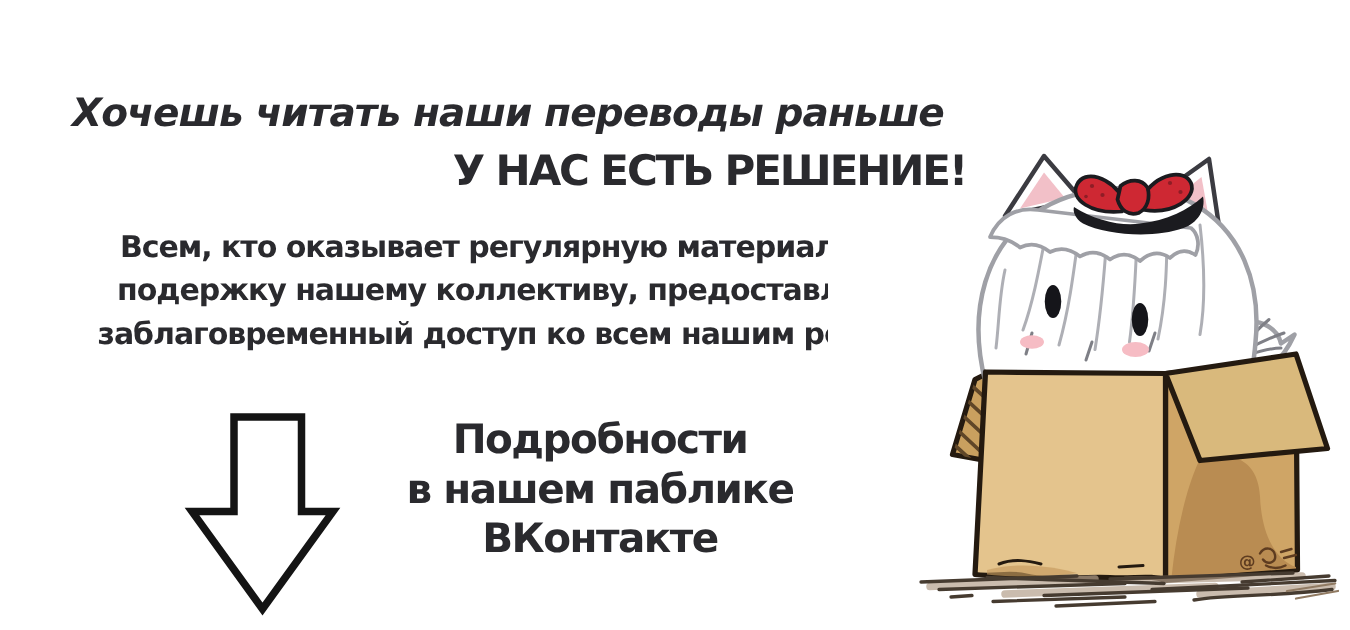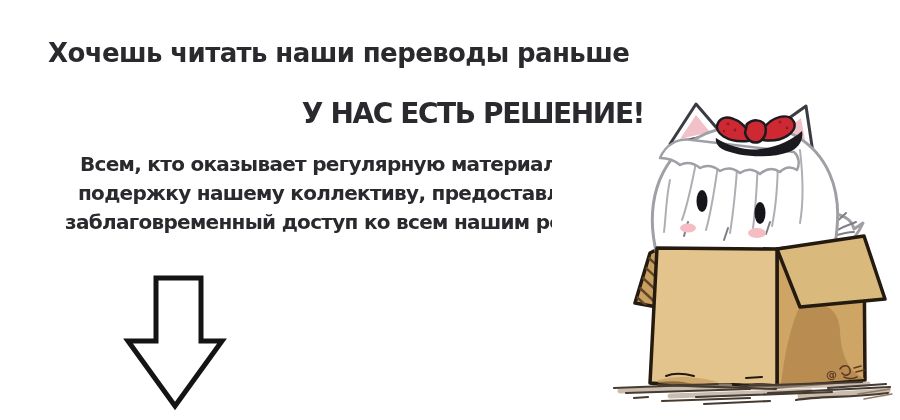"Хочешь читать наши переводы раньше" .headline-top { font-style: none -> italic; top: 40px -> 63px }
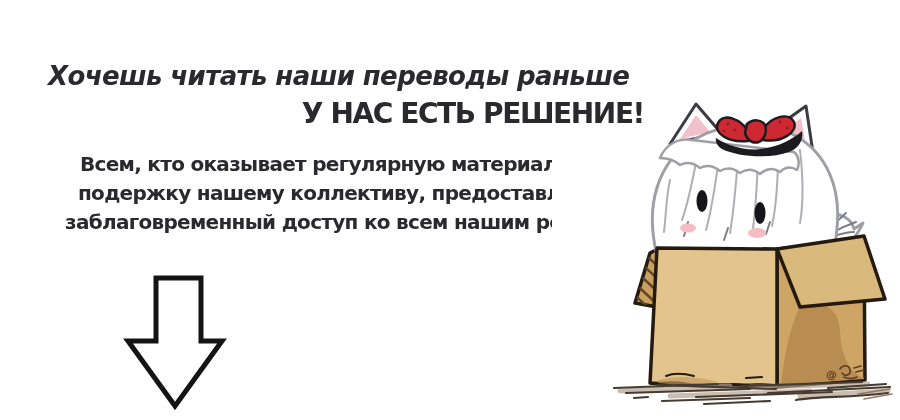"Подробности" div.cta { html: none -> <div> <div>Подробности</div> <div>в нашем паблике</div> <div>ВКонтакте</div> </div> }
